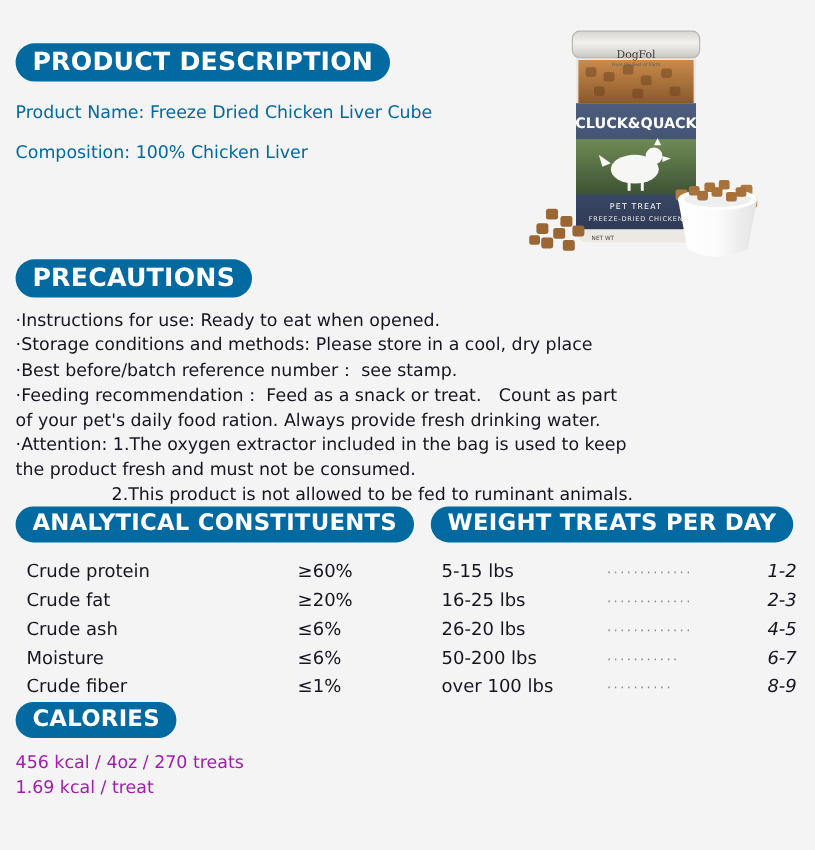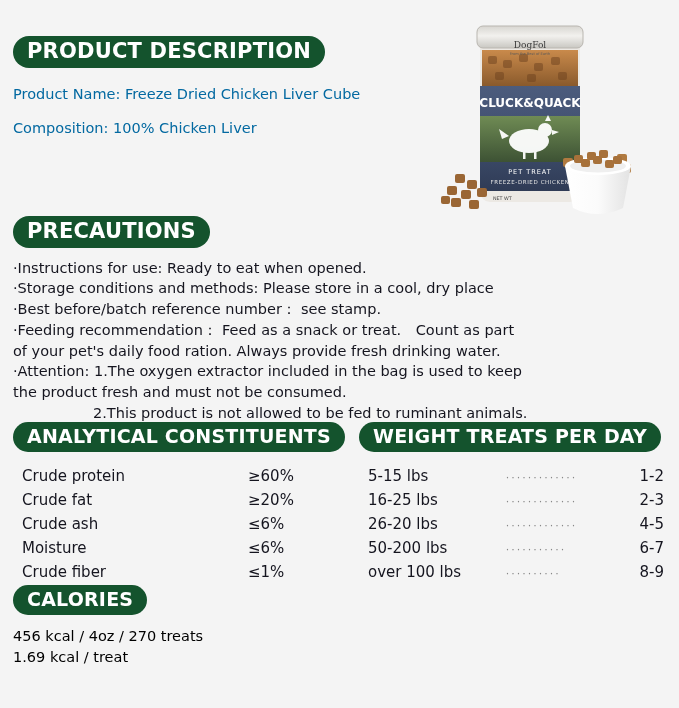"PRODUCT DESCRIPTION" .pill { background: #14532d -> #0369a1 }
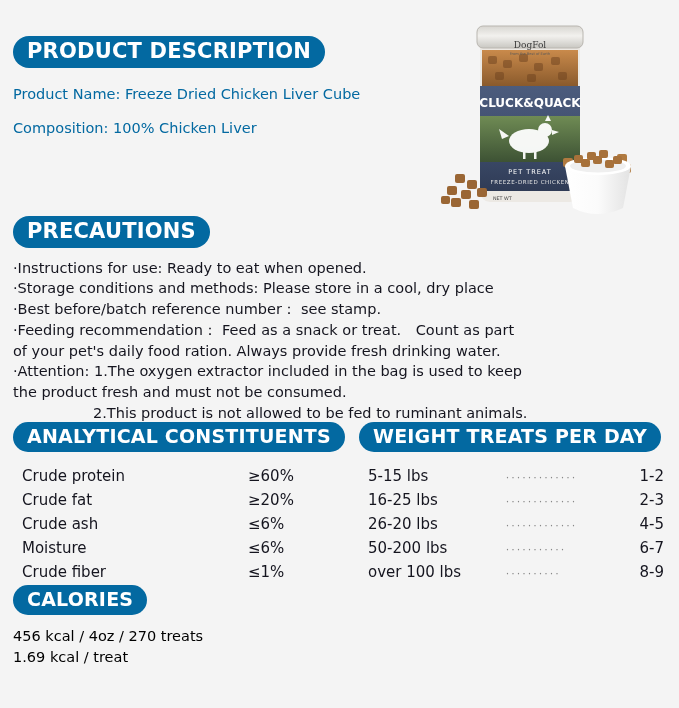"1-2" .tbl td.num { font-style: none -> italic }
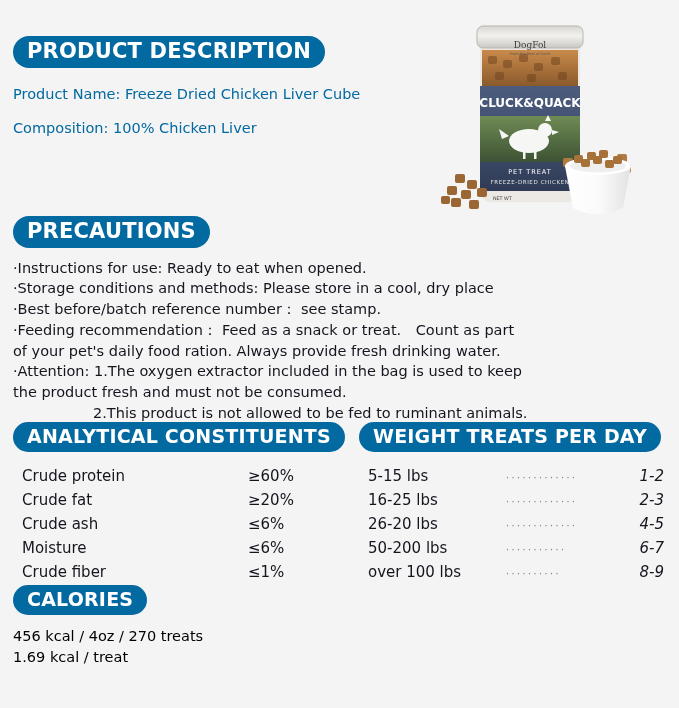"456 kcal / 4oz /" .cal-line { color: #000000 -> #a21caf }
